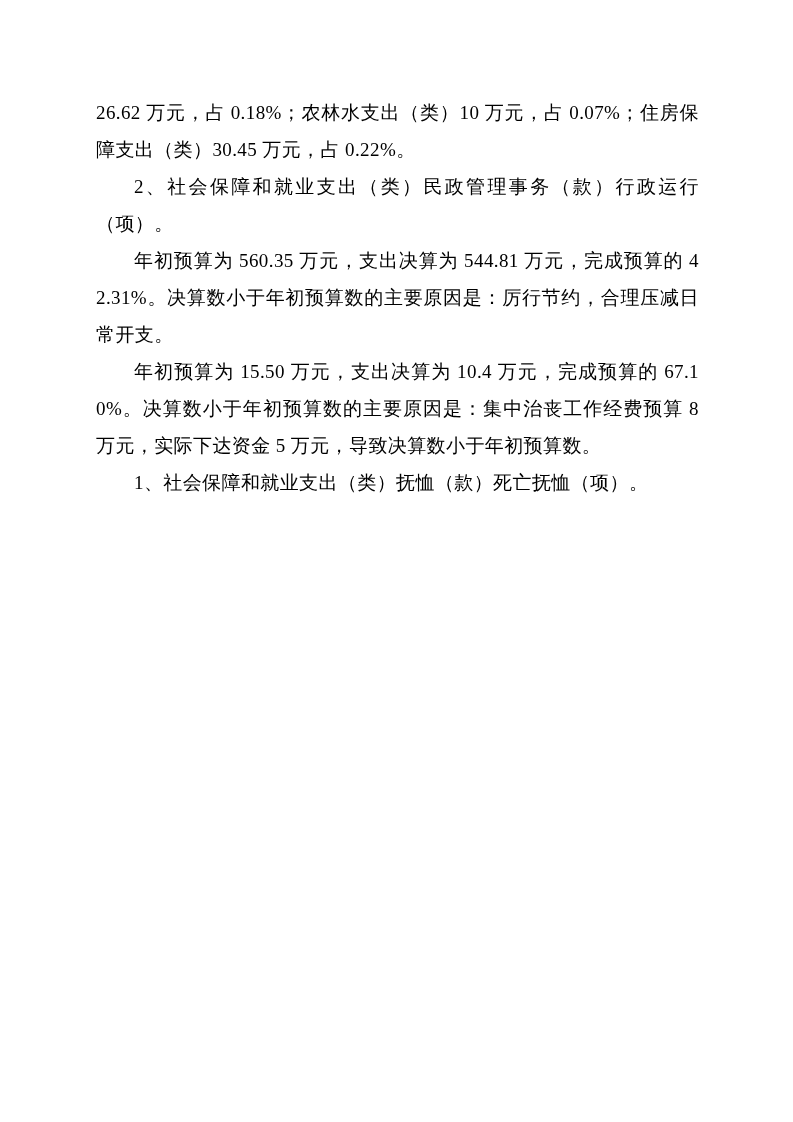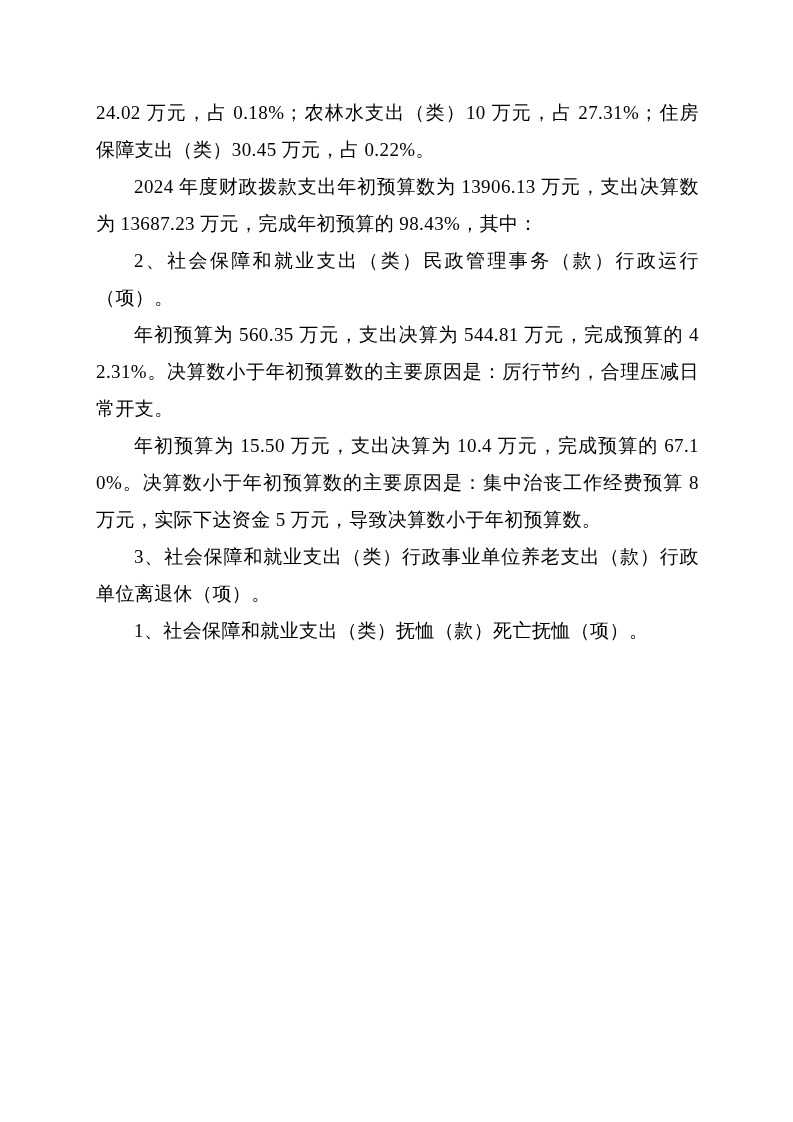"24.02 万元，占 0.18%；农林水支出（类）10 万元，占" p.para { text: 24.02 万元，占 0.18%；农林水支出（类）10 万元，占 27.31% -> 26.62 万元，占 0.18%；农林水支出（类）10 万元，占 0.07% }
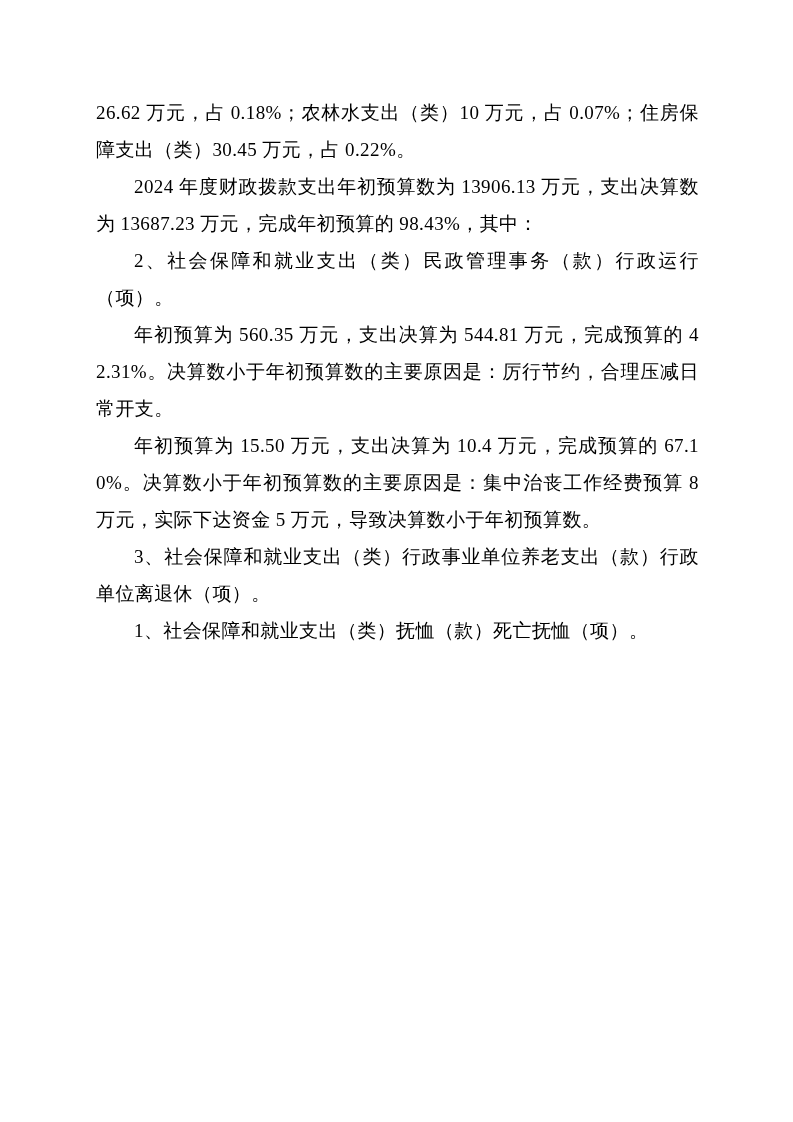"2024 年度财政拨款支出年初预算数为 13906.13 万元，支出决算数为" p.para { html: <p>2024 年度财政拨款支出年初预算数为 13906.13 万元，支出决算数为 13687.23 万元，完成年初预算的 98.43%，其中：</p> -> none }
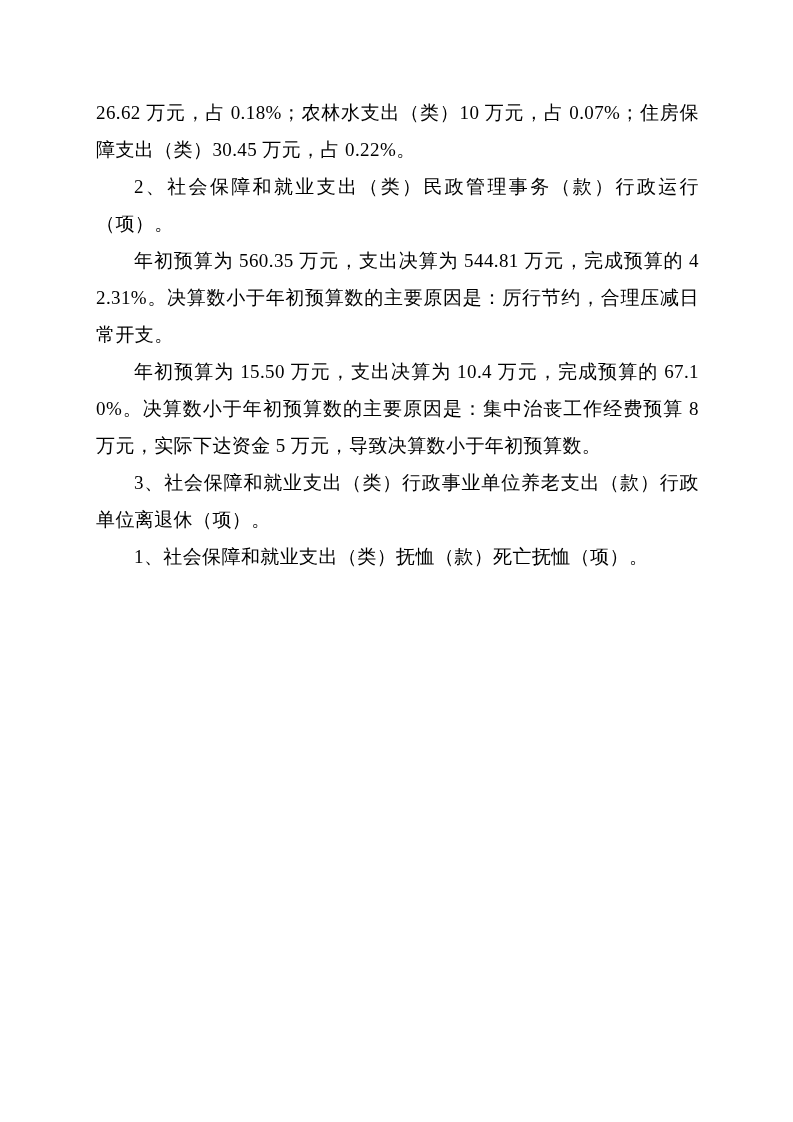"3、社会保障和就业支出（类）行政事业单位养老支出（款）行政单位离退休（项）。" p.para { html: <p>3、社会保障和就业支出（类）行政事业单位养老支出（款）行政单位离退休（项）。</p> -> none }
